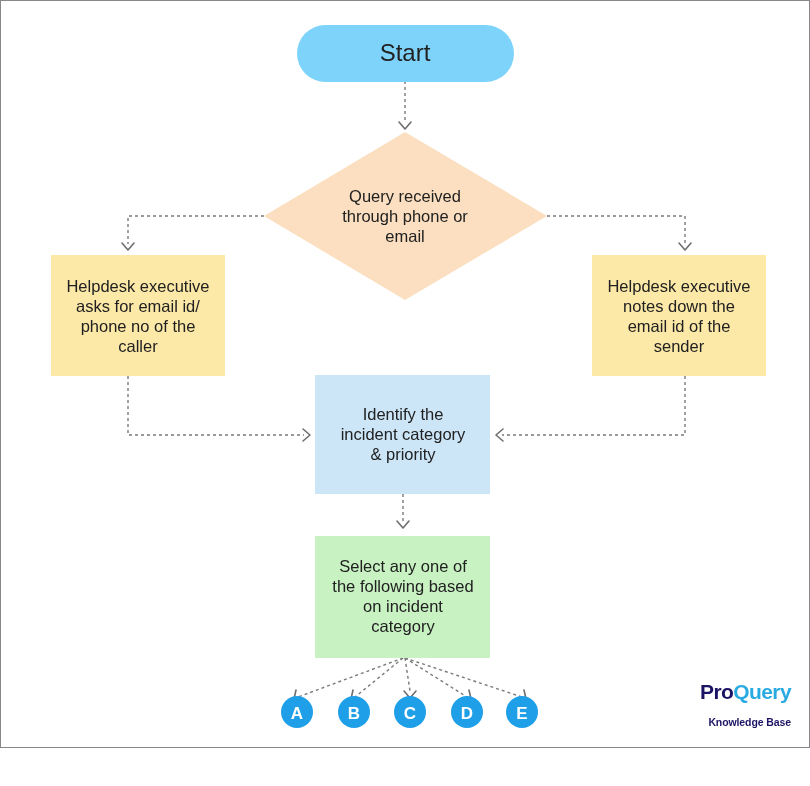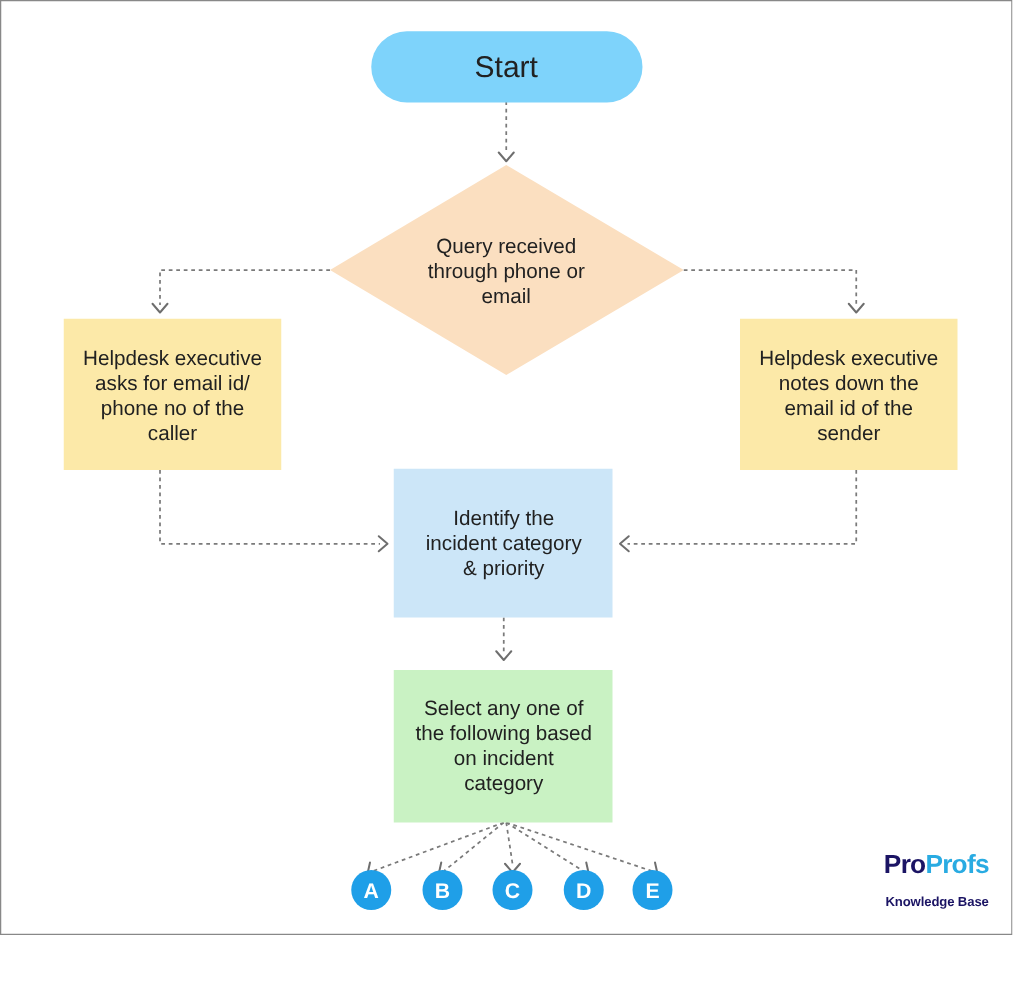"Profs" span.logo-profs { text: Profs -> Query }
